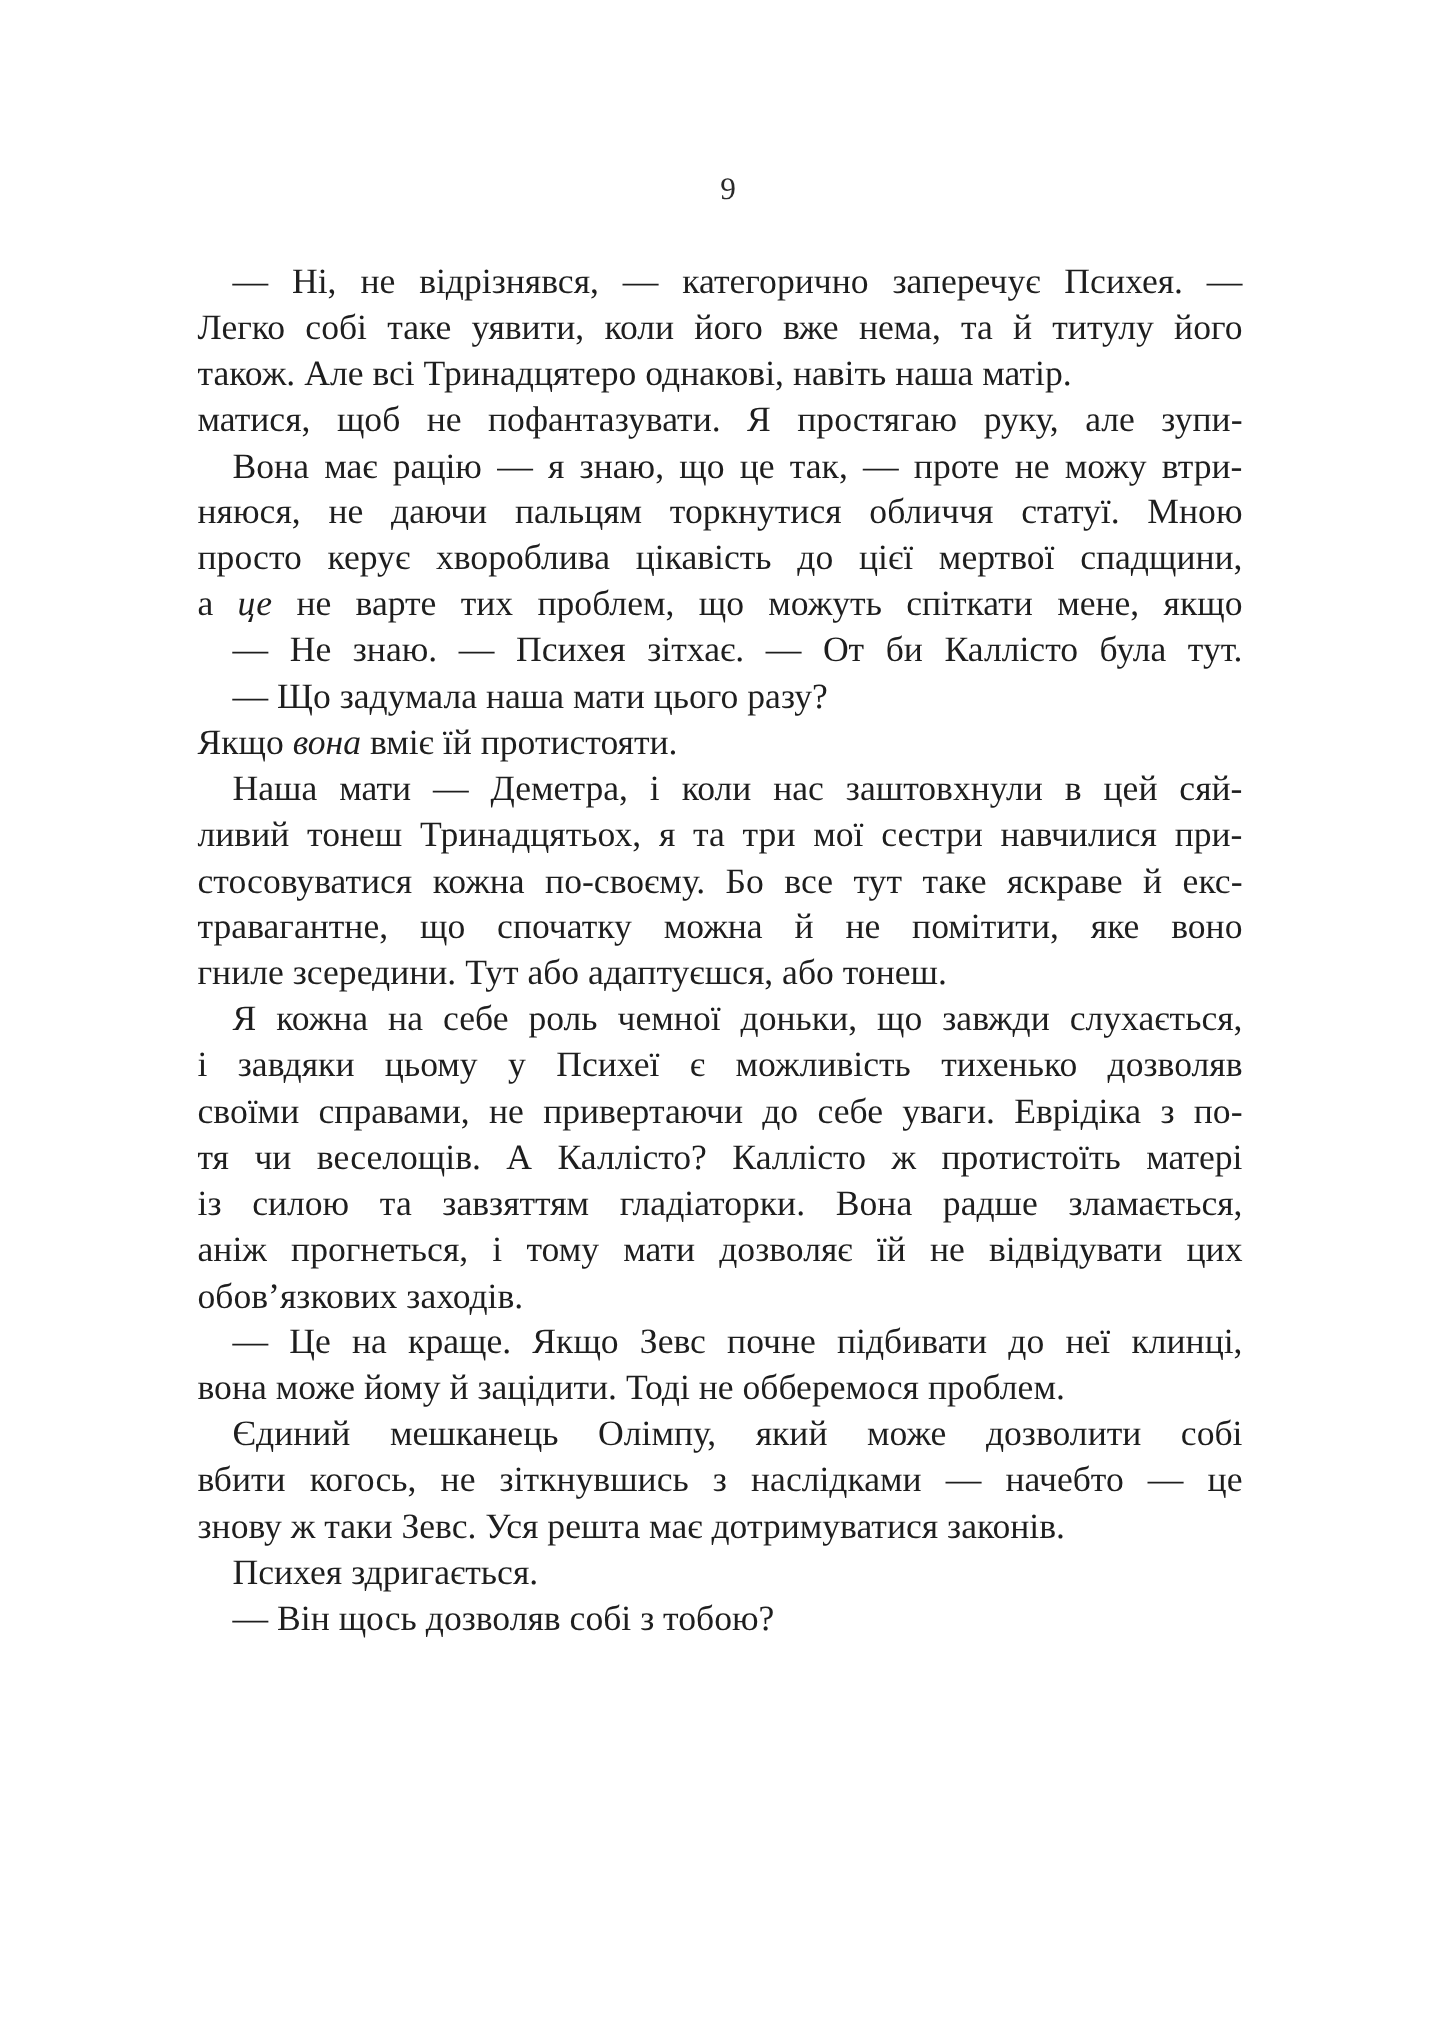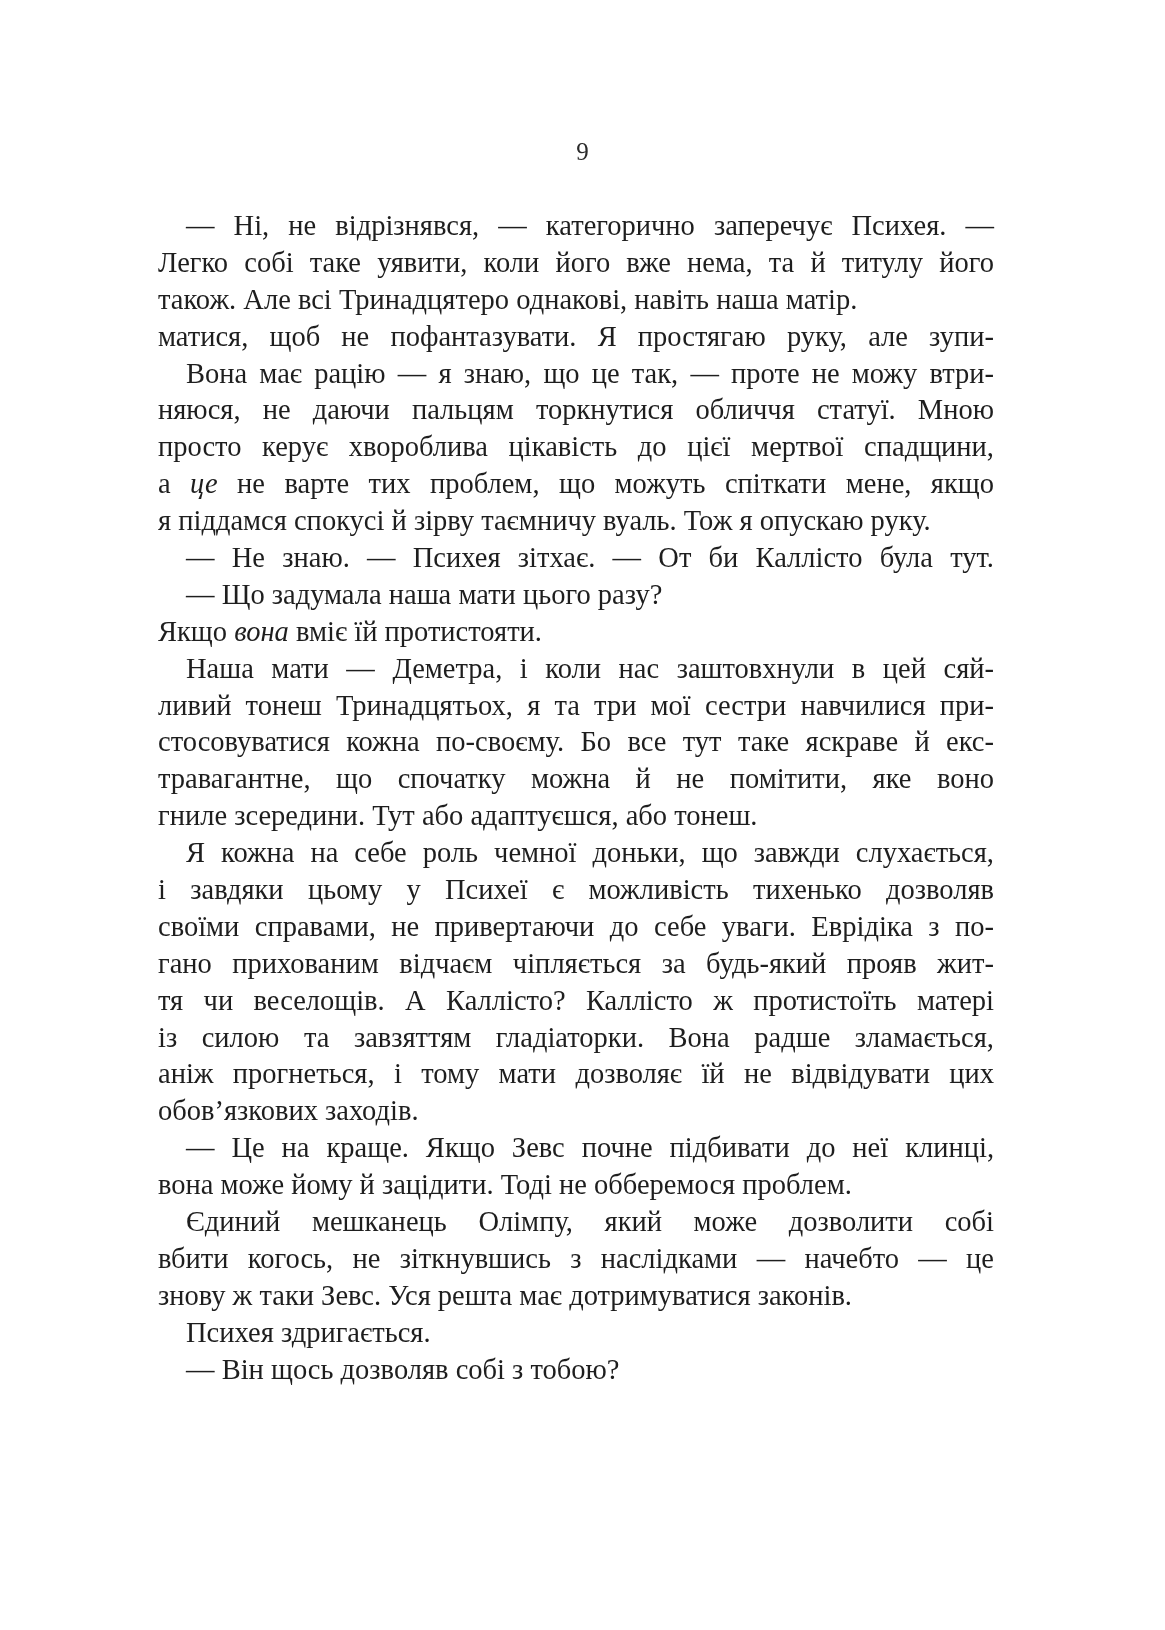"я піддамся спокусі й зірву" span.line { html: <span>я піддамся спокусі й зірву таємничу вуаль. Тож я опускаю руку.</span> -> none }
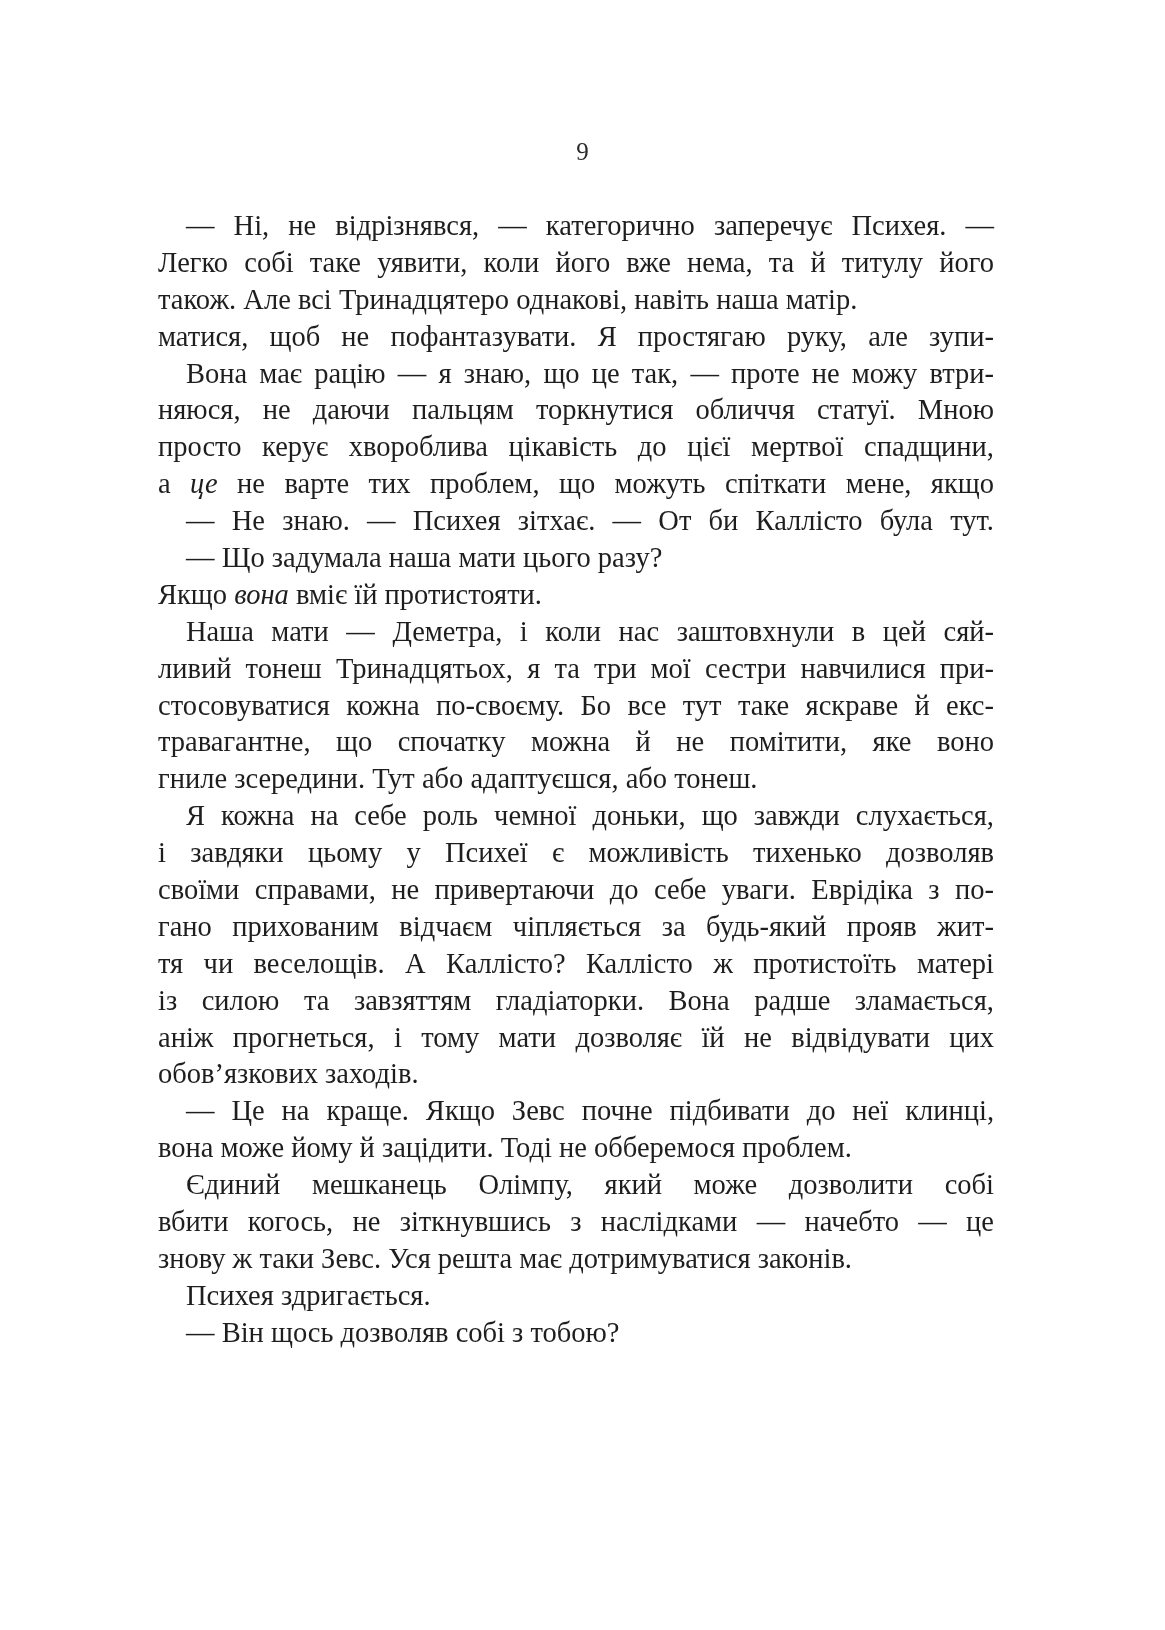"гано прихованим відчаєм чіпляється за" span.line { html: <span>гано прихованим відчаєм чіпляється за будь-який прояв жит-</span> -> none }
